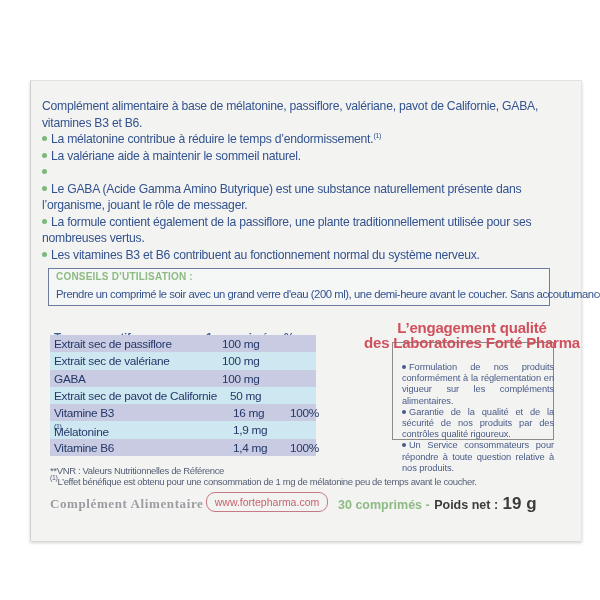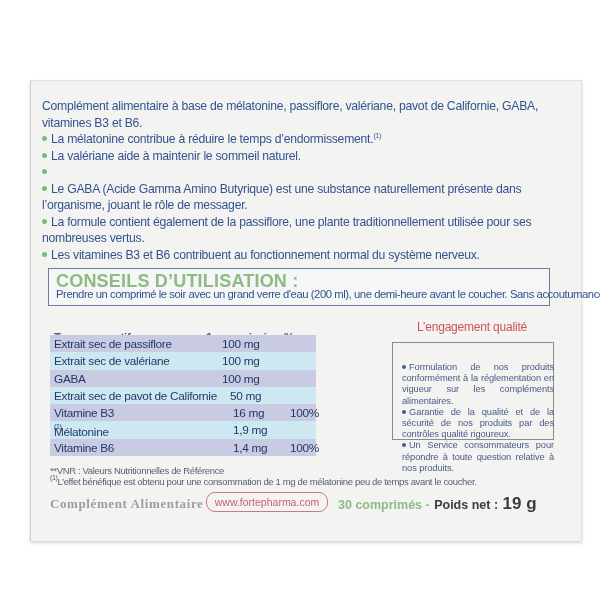"CONSEILS D’UTILISATION :" .conseils .h { font-size: 18px -> 10px }
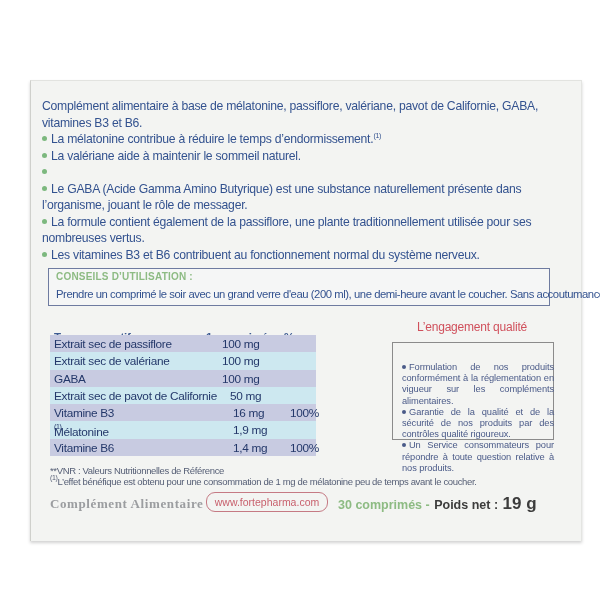"L’engagement qualité" .eng-title { font-size: 12px -> 15px; font-weight: normal -> bold }
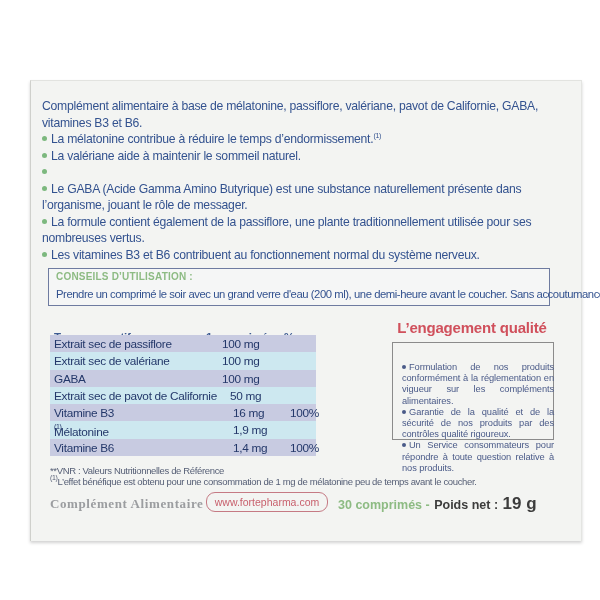"des Laboratoires Forté Pharma" span { html: none -> <span>des Laboratoires Forté Pharma</span> }
